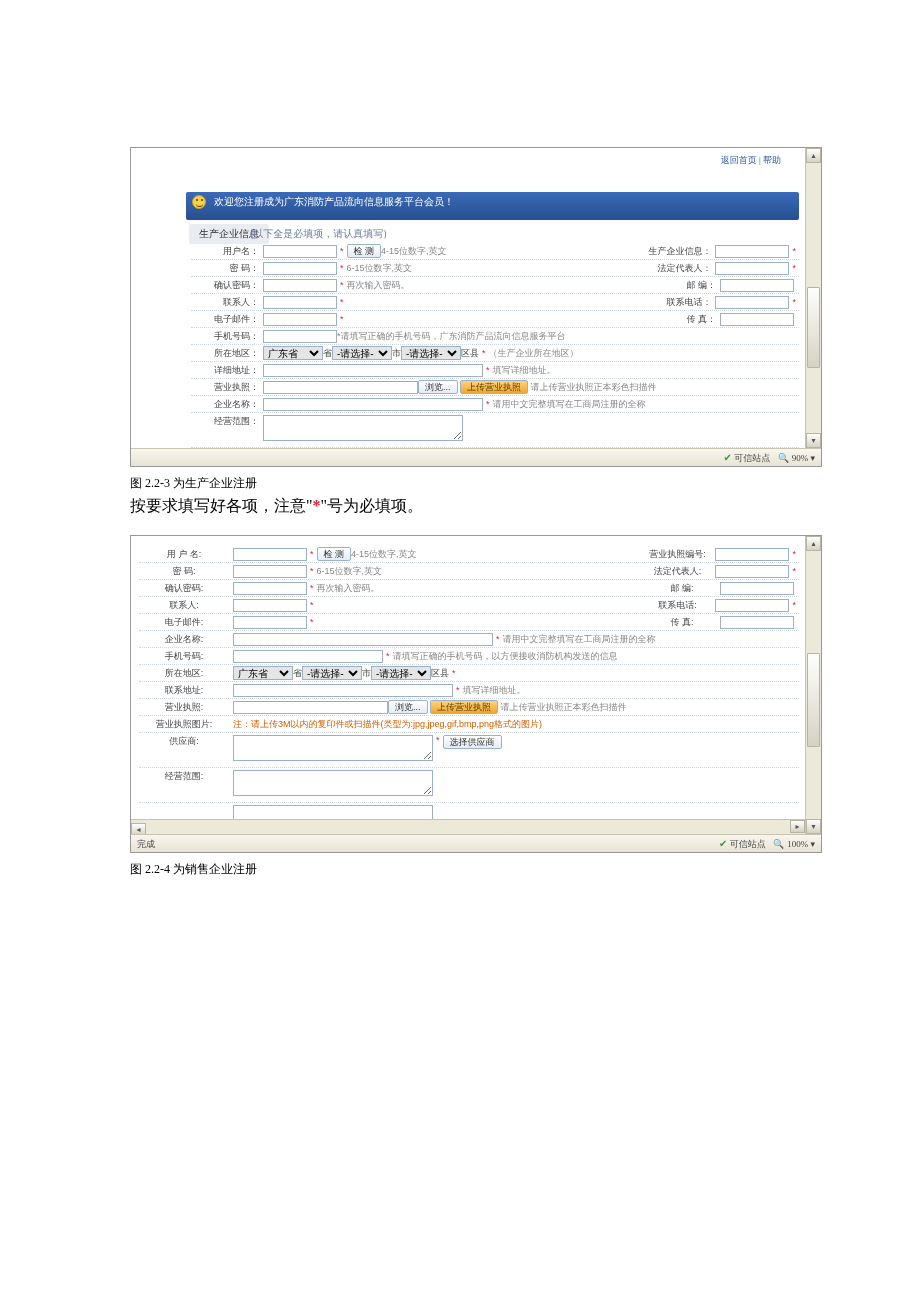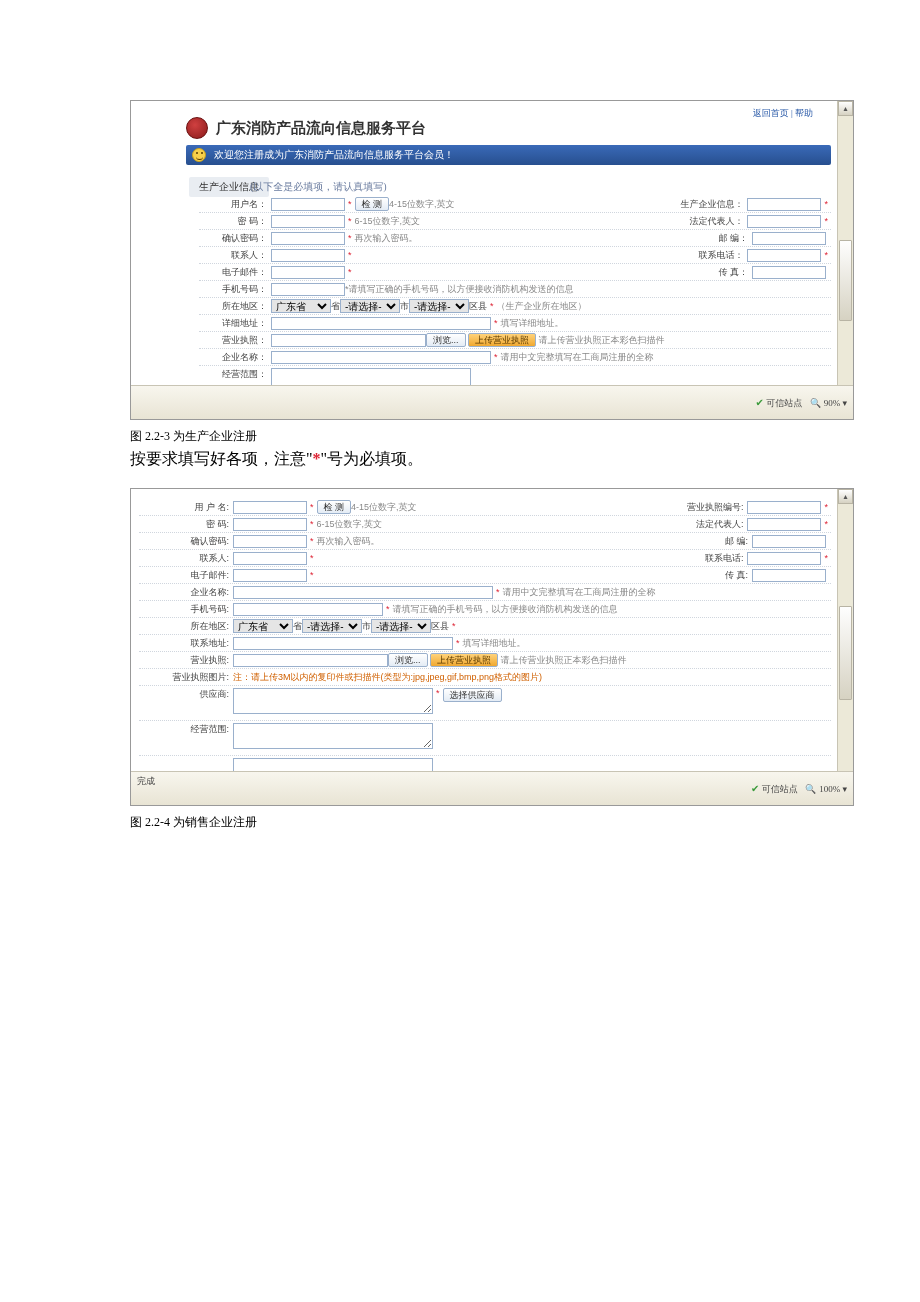"返回首页 | 帮助" .page { margin-top: none -> 47px; padding: 100px 66px 30px 130px -> 100px 98px 30px 130px }
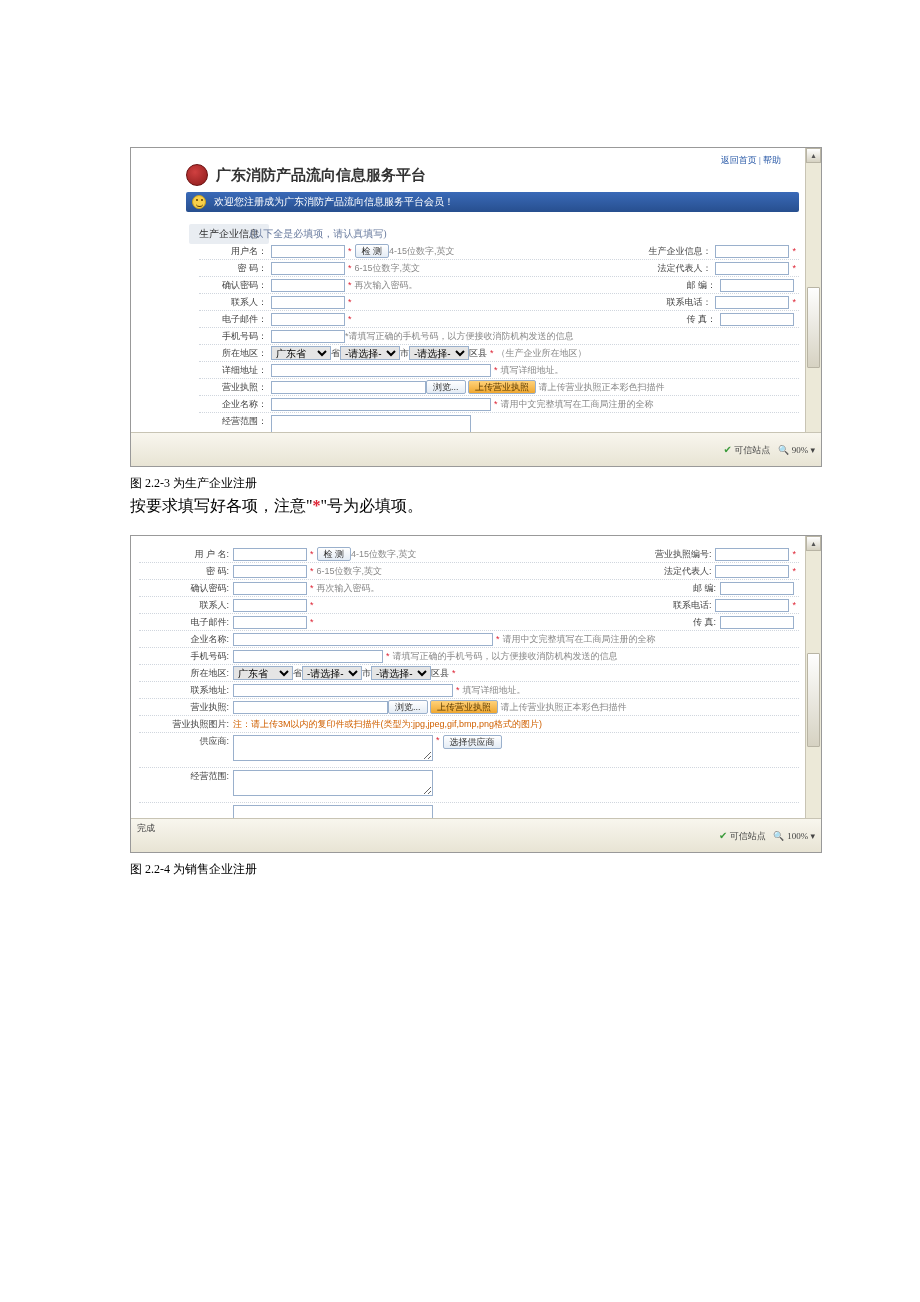"广东消防产品流向信息服务平台" div.hdr { html: <div> <span></span> <span>广东消防产品流向信息服务平台</span> </div> -> none }
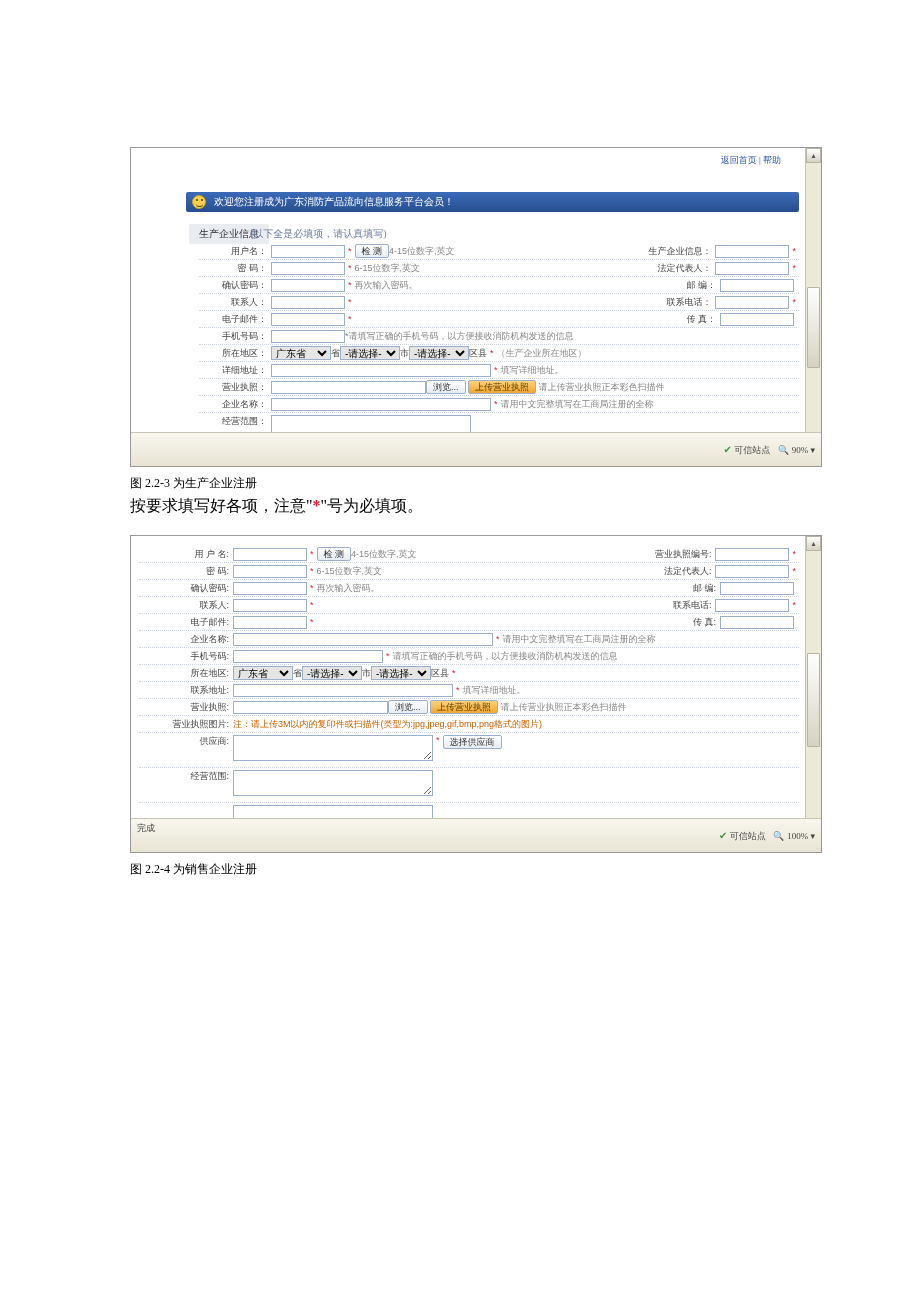"欢迎您注册成为广东消防产品流向信息服务平台会员！" .blue-bar { height: 20px -> 28px }
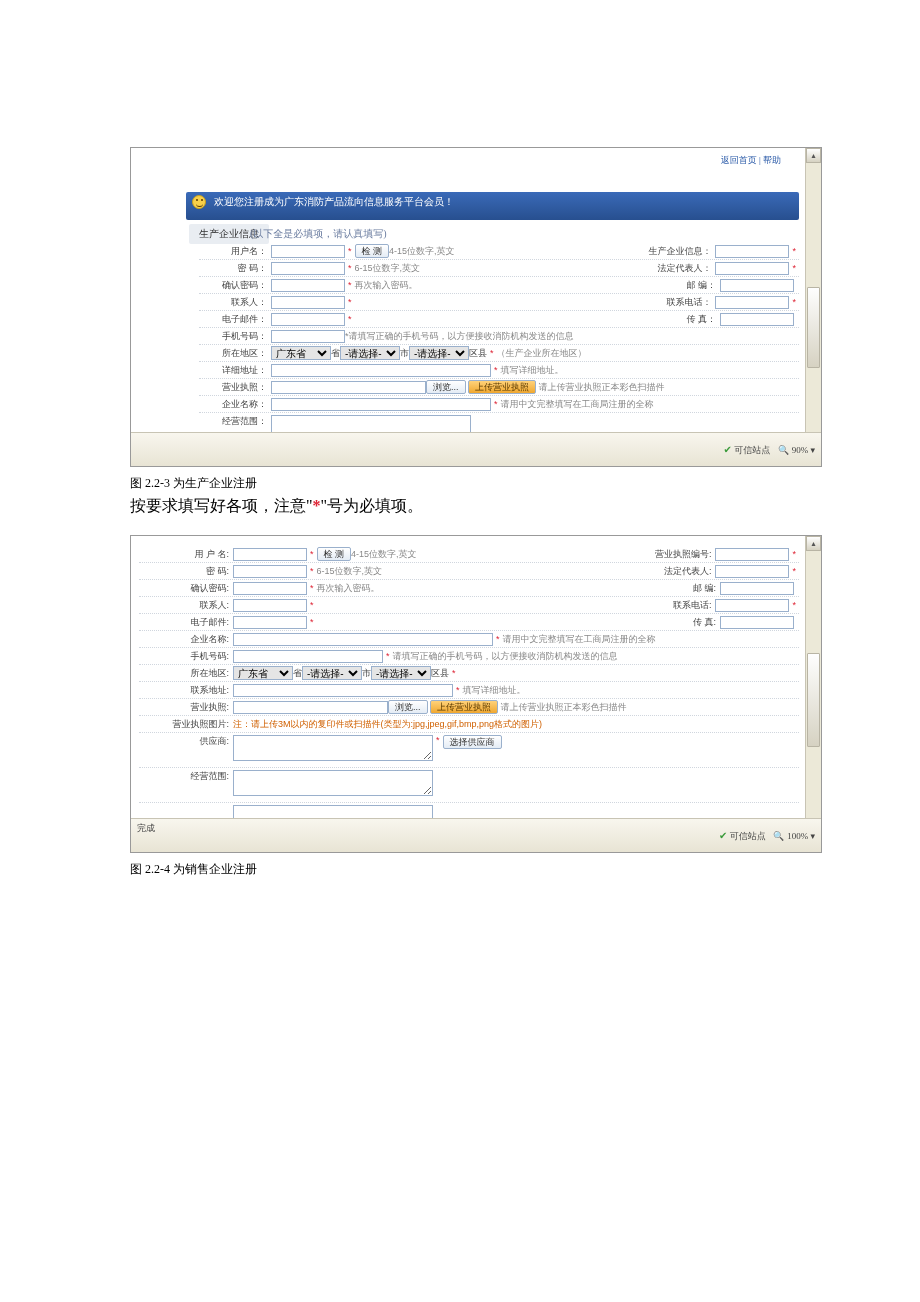"用户名：" .form-area { left: 68px -> 60px }
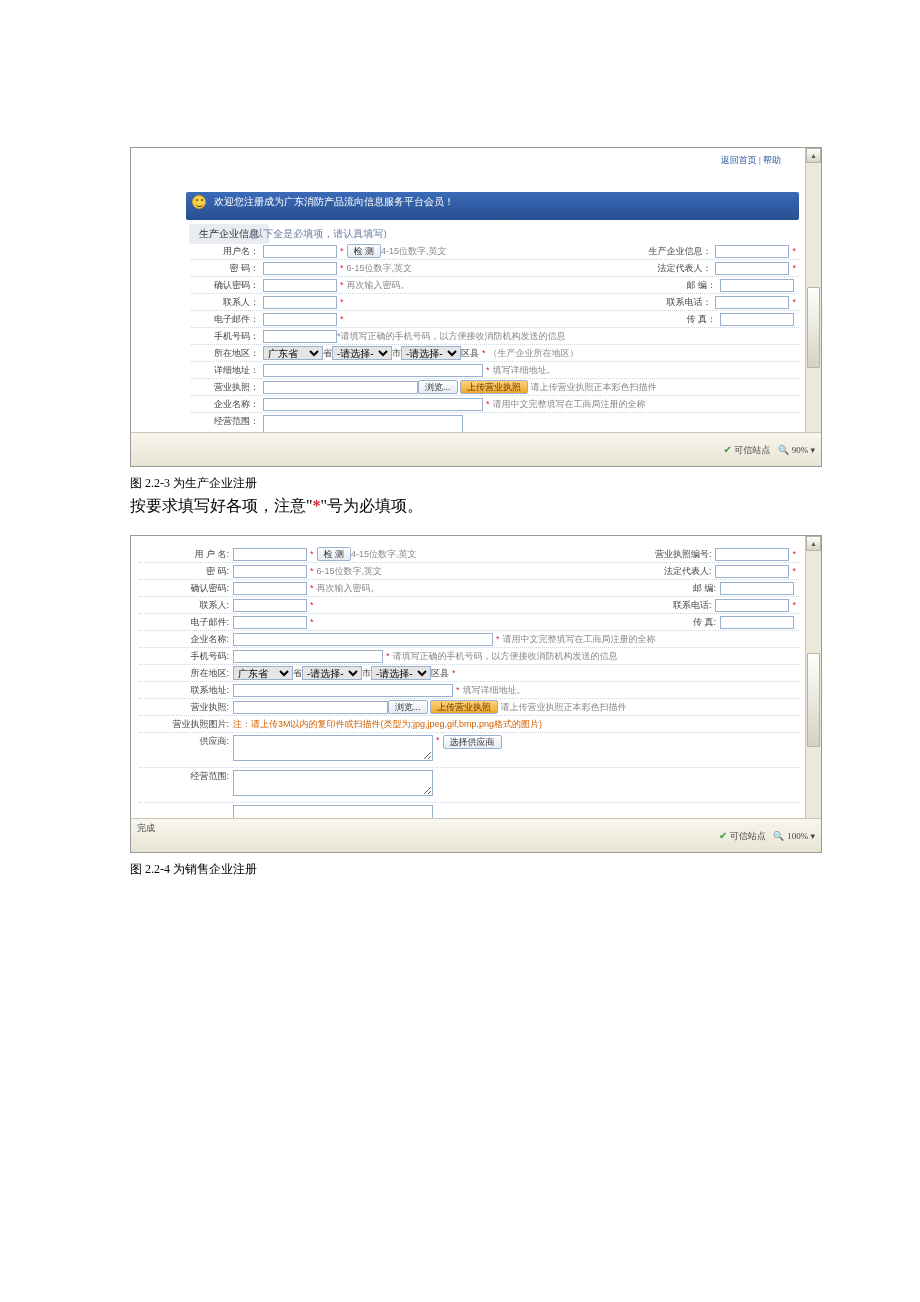"*请填写正确的手机号码，以方便接收消防机构发送的信息" span.hint { text: 以方便接收消防机构发送的信息 -> 广东消防产品流向信息服务平台 }
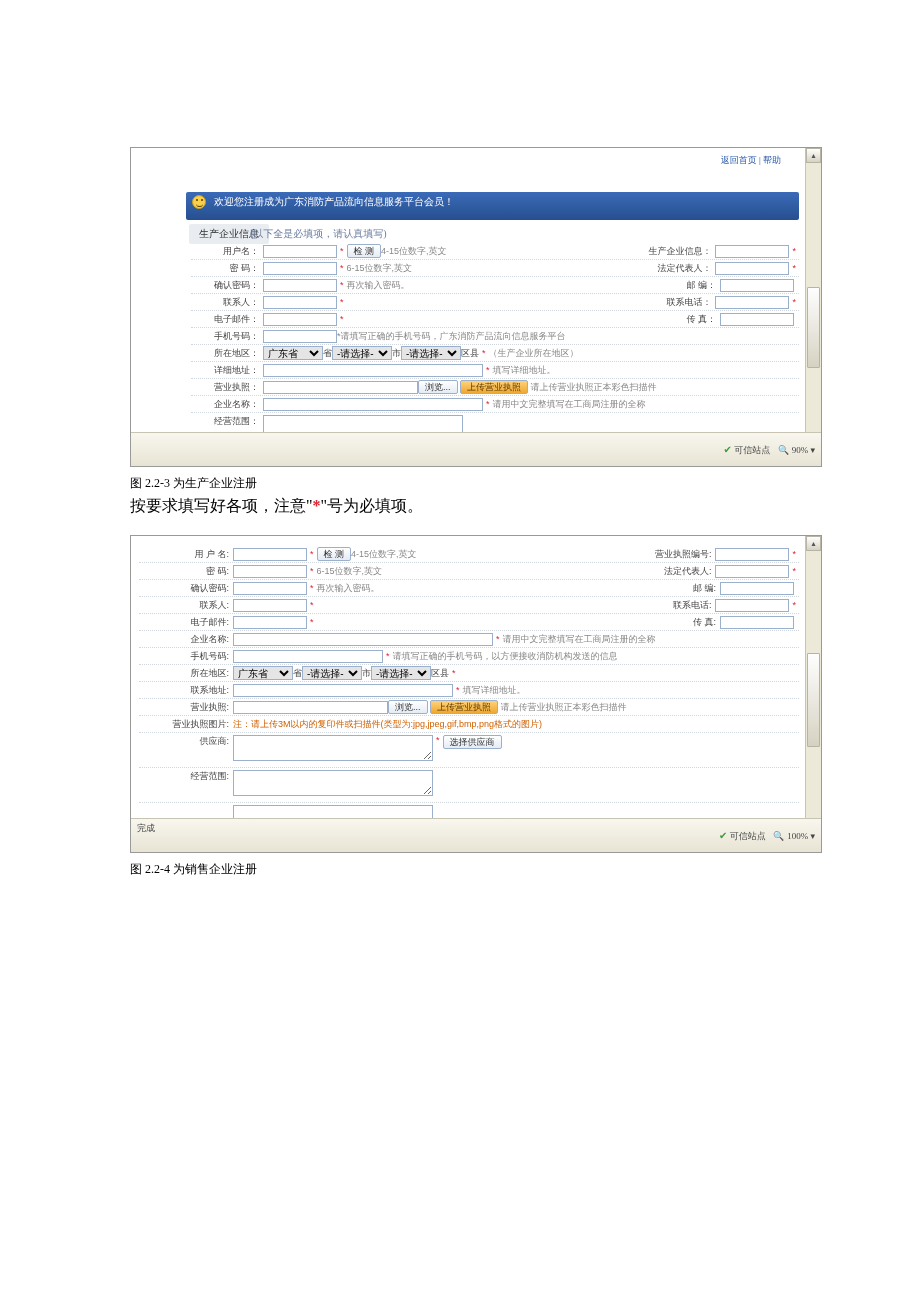"✔ 可信站点" .status-bar { height: 34px -> 18px }
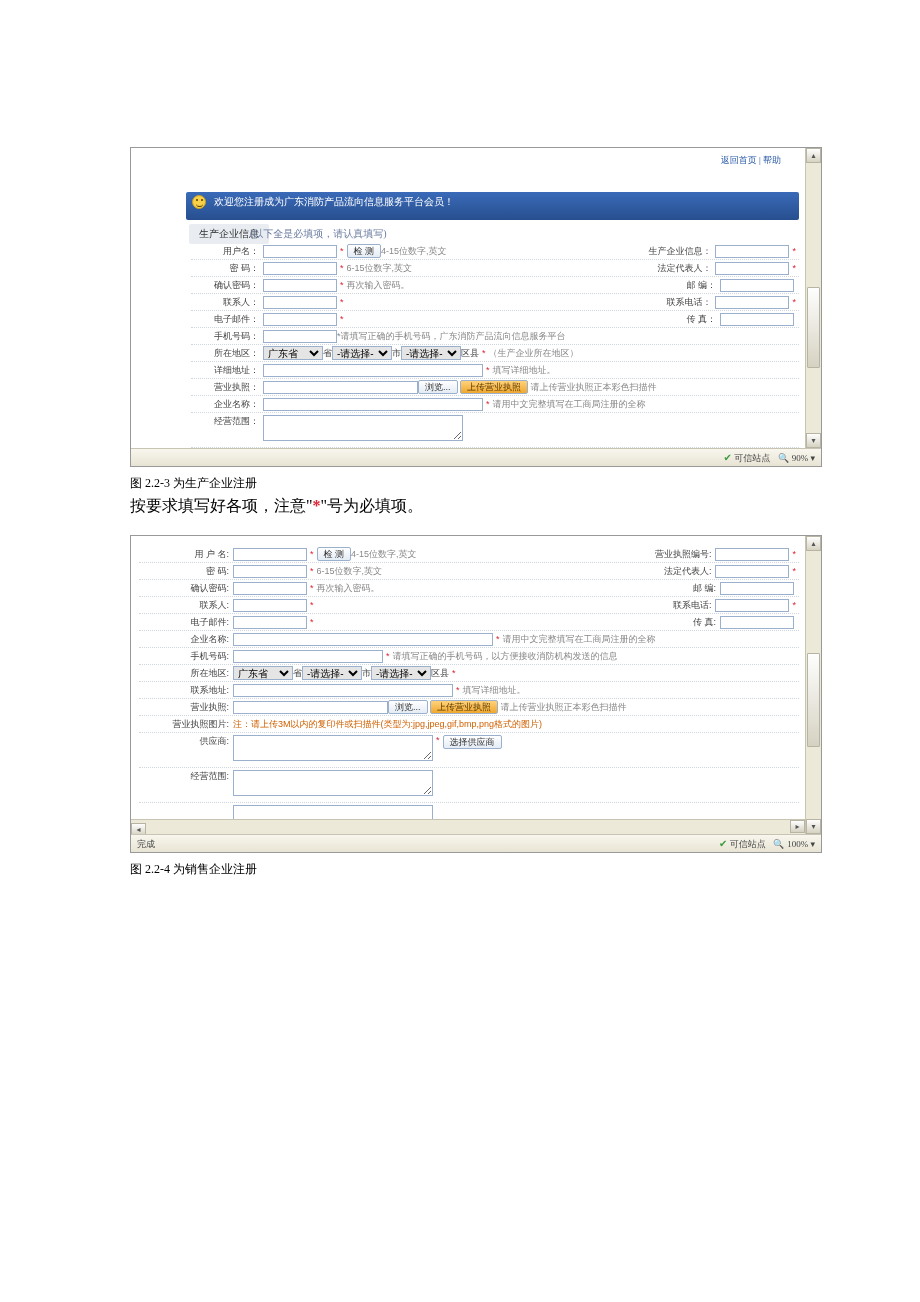"用 户 名:" .s2 .lbl { text-align: none -> center }
